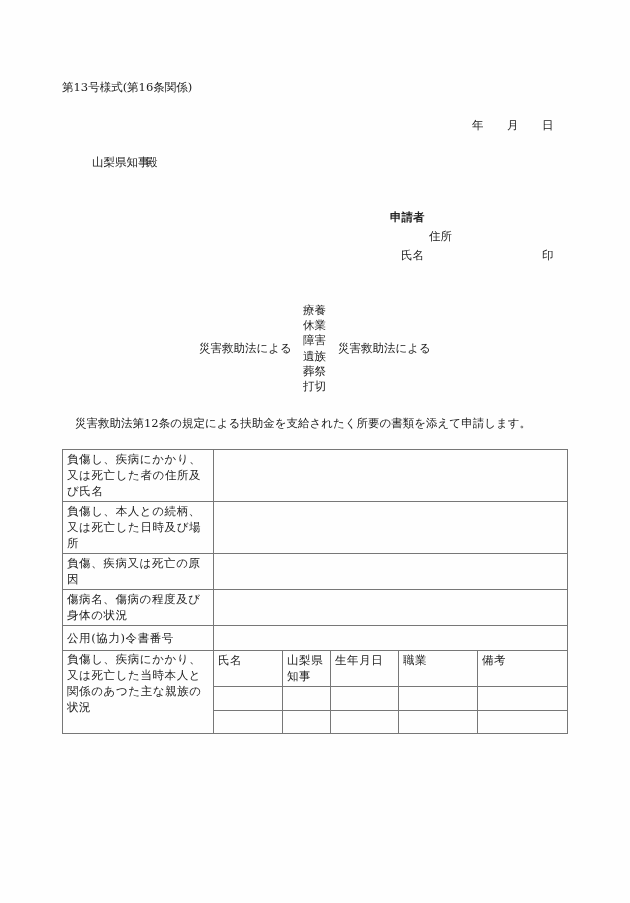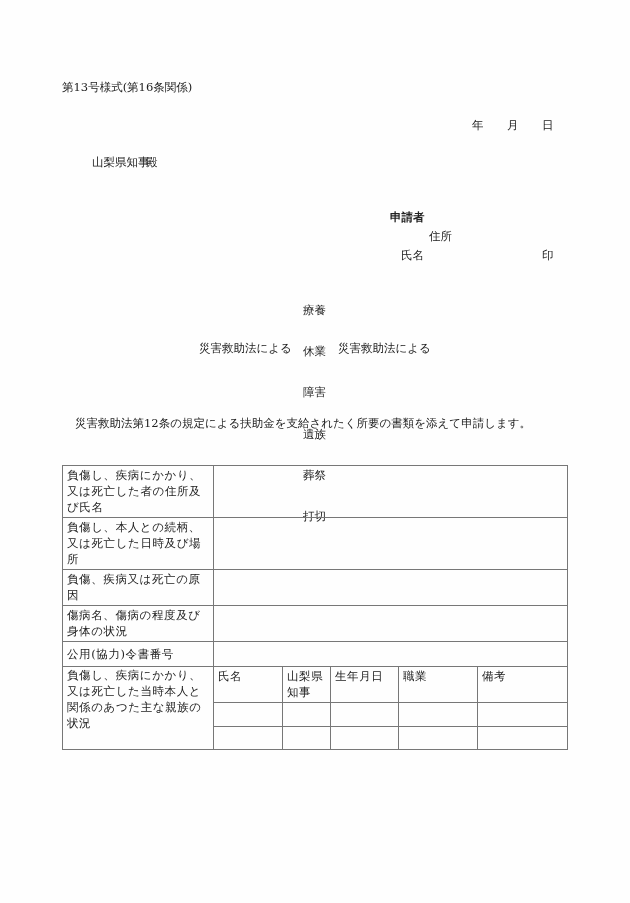"療養" .vstack { gap: 26px -> none }
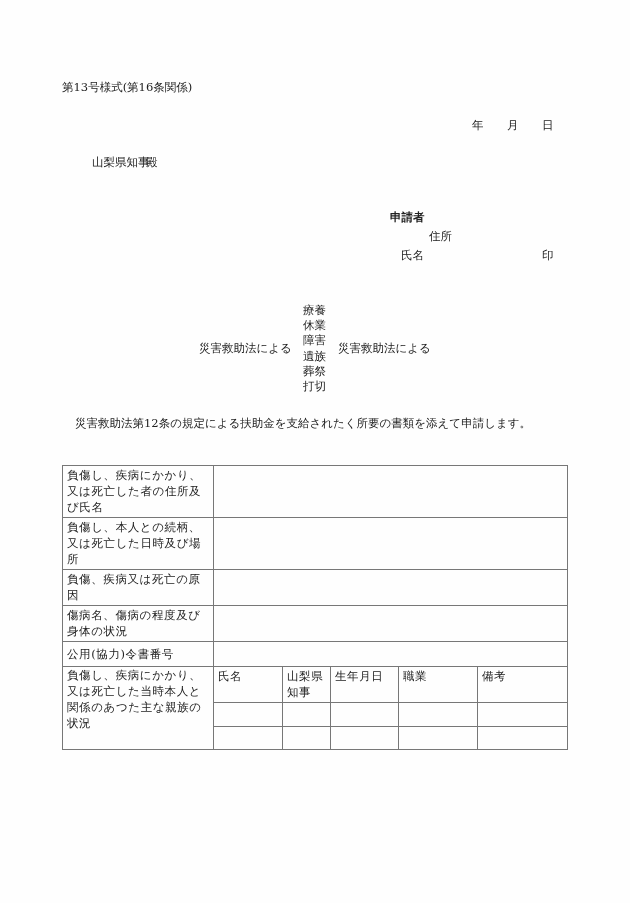"負傷し、疾病にかかり、又は死亡した者の住所及び氏名" table.form { top: 465px -> 449px }
